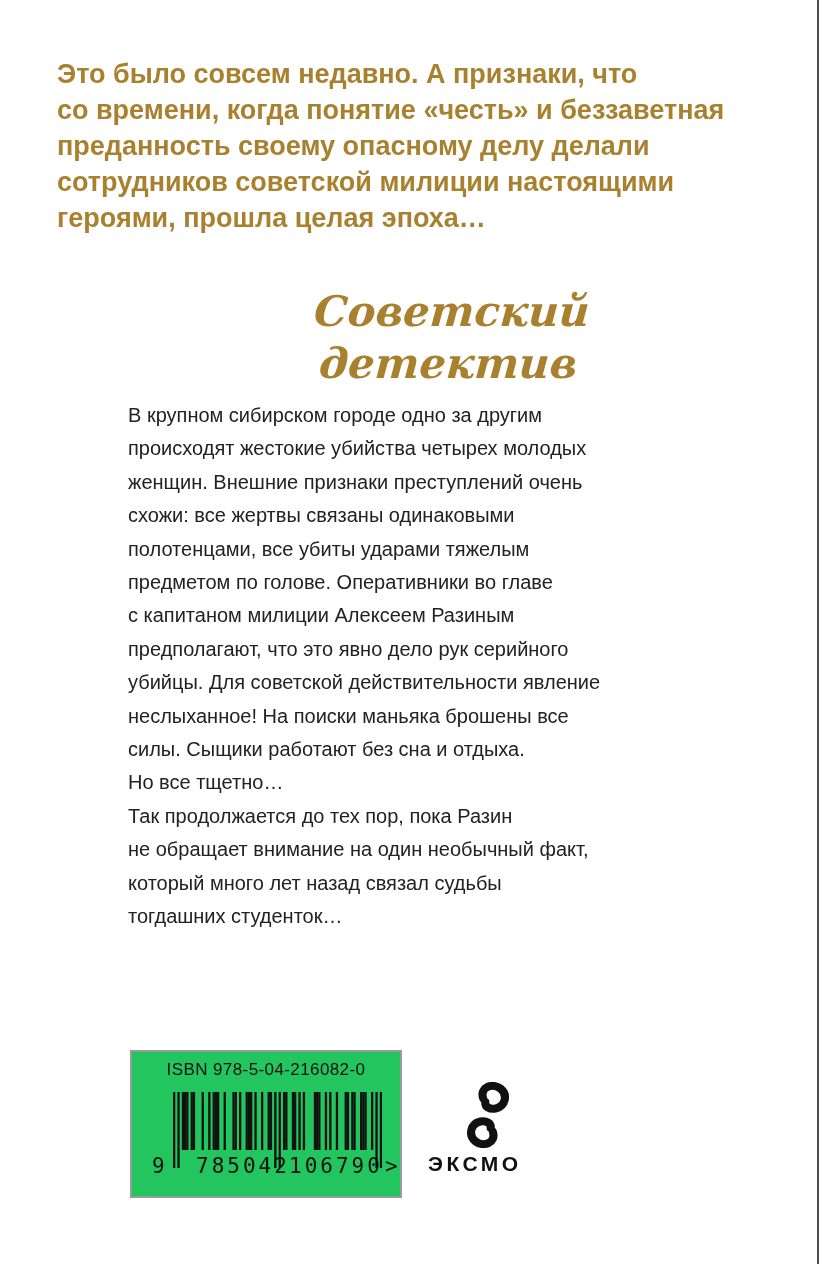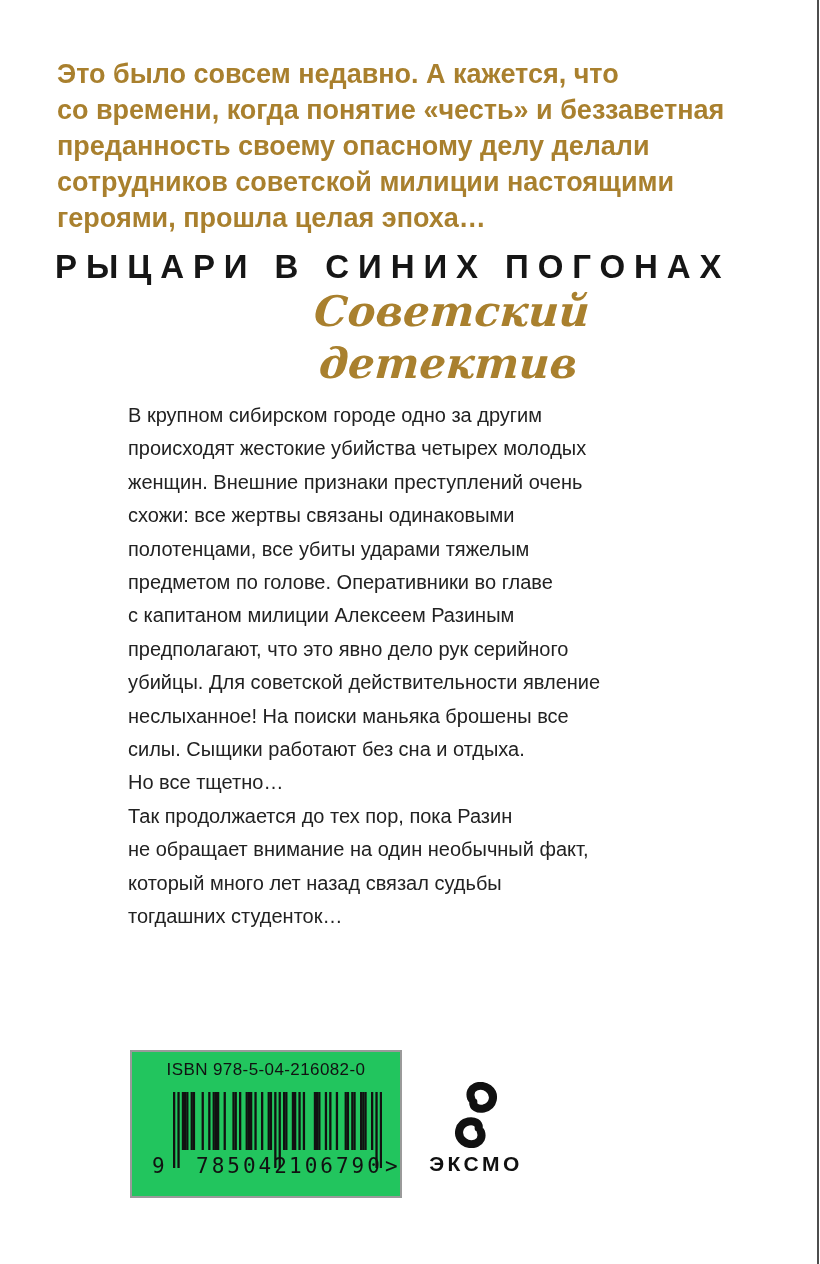"Это было совсем недавно. А" div.intro { text: кажется -> признаки }
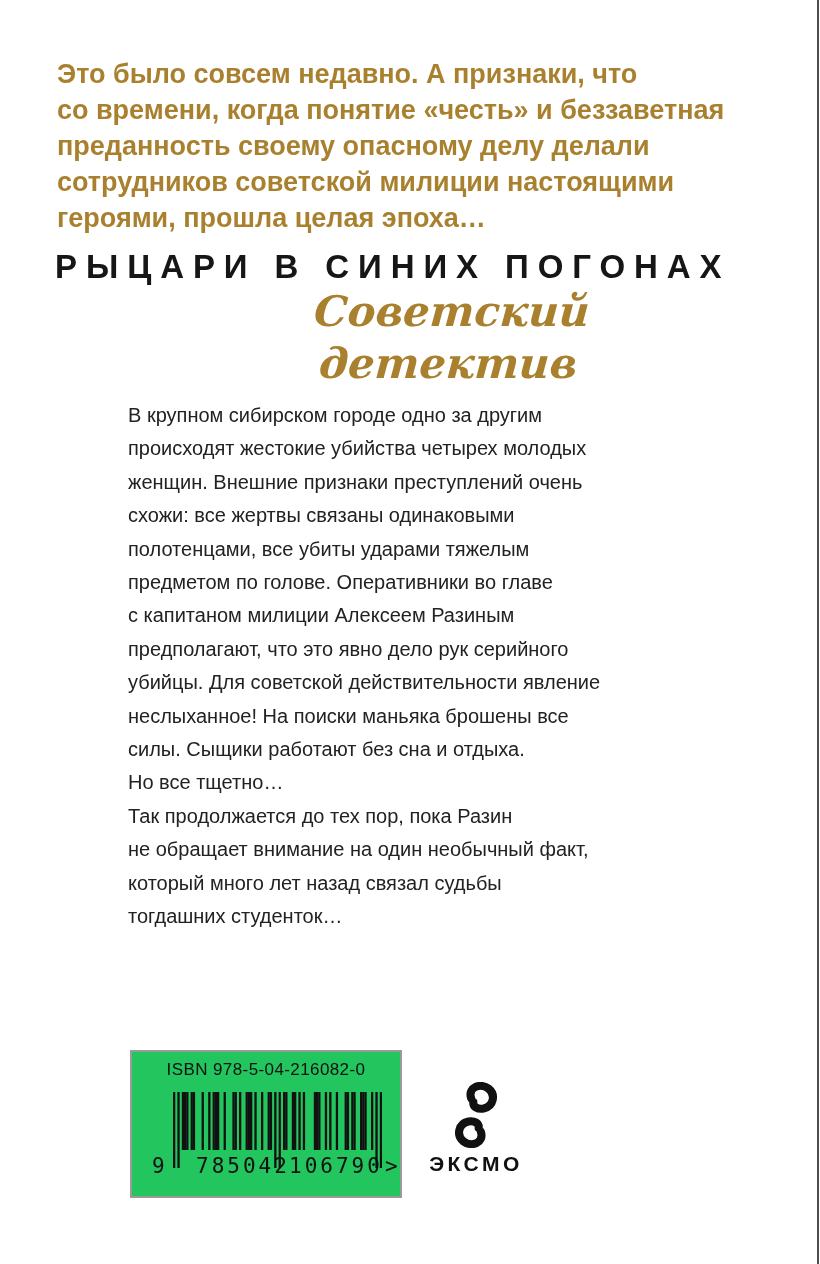"РЫЦАРИ В СИНИХ ПОГОНАХ" h1.series-title { html: <h1>РЫЦАРИ В СИНИХ ПОГОНАХ</h1> -> none }
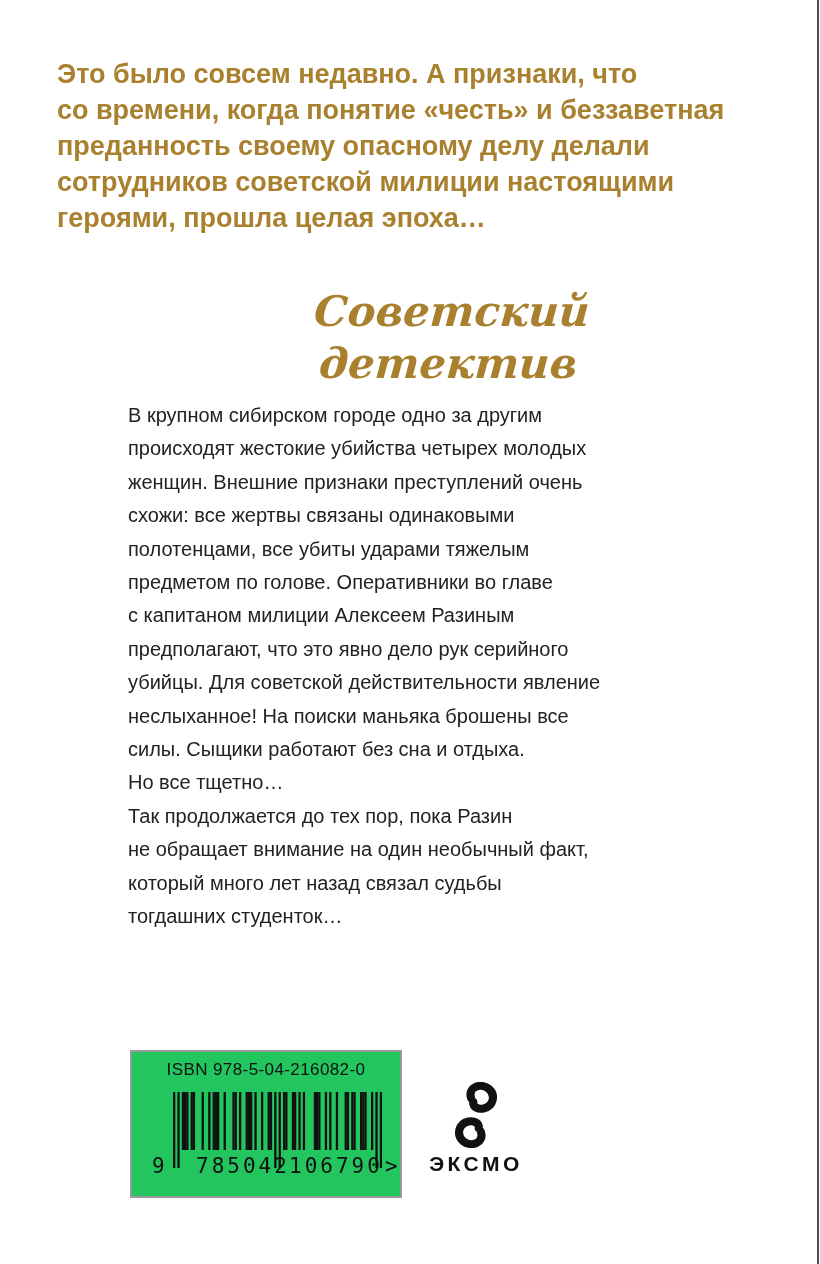"ЭКСМО" .publisher { left: 416px -> 428px; text-align: center -> left }
